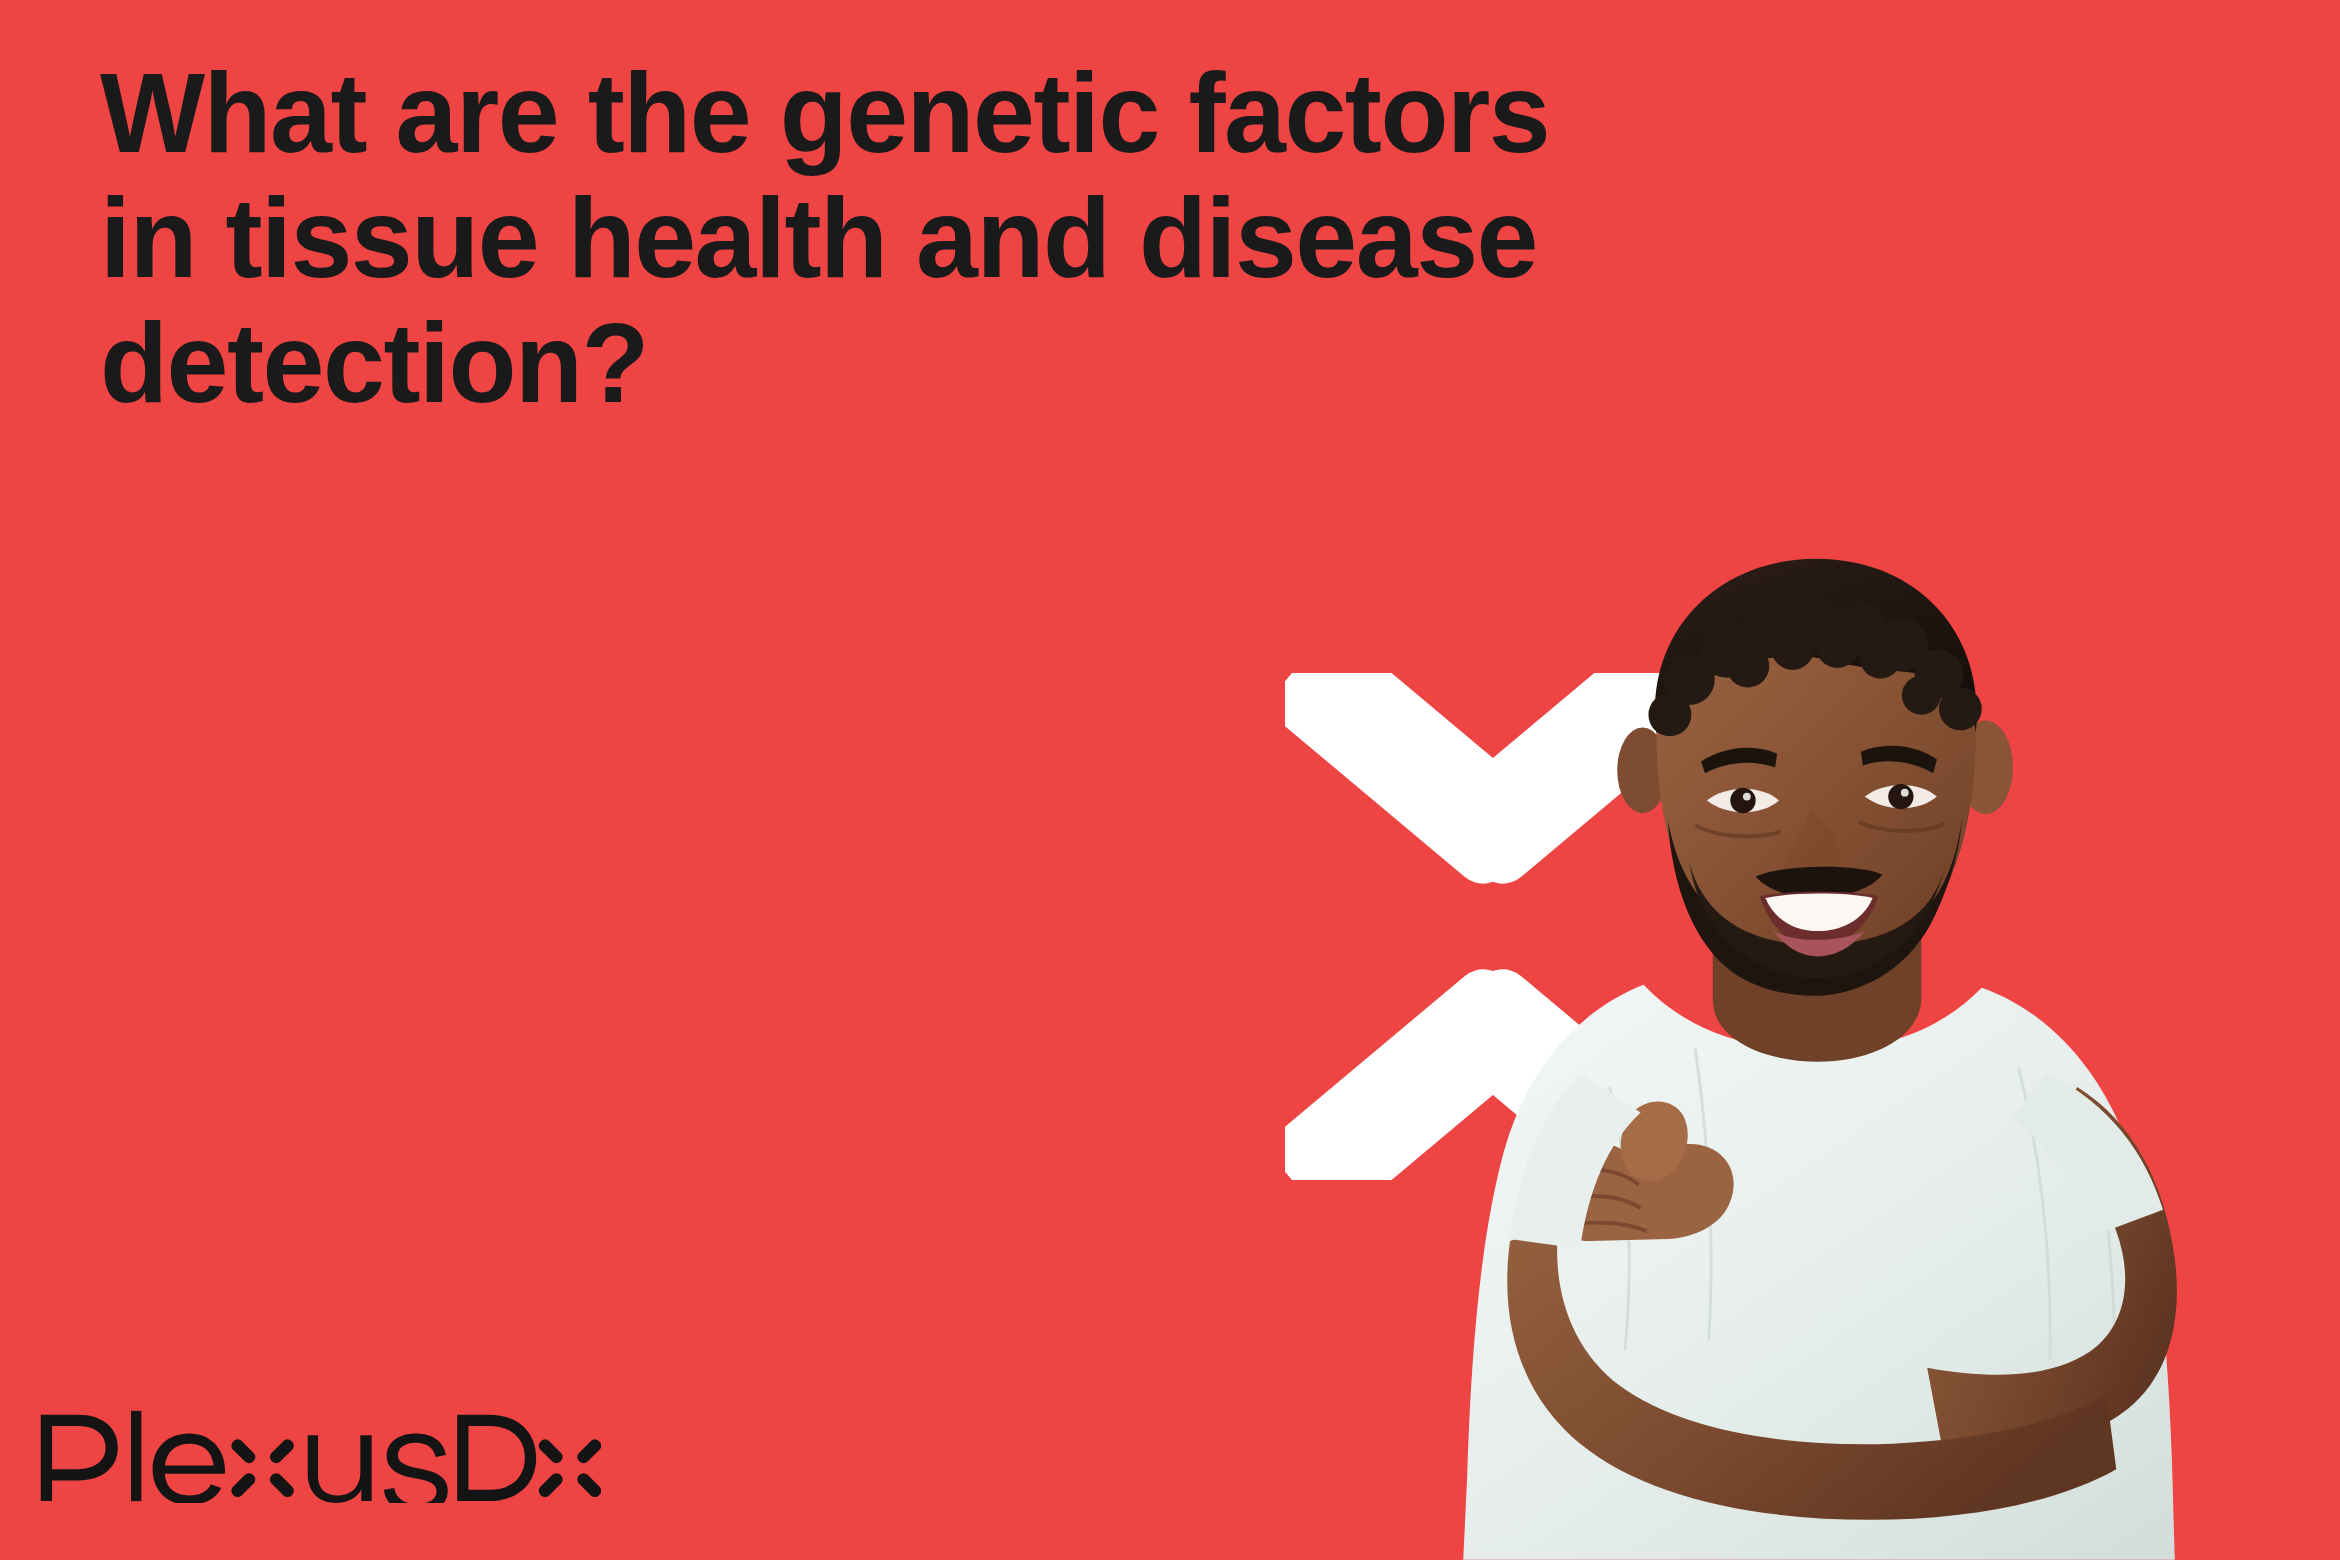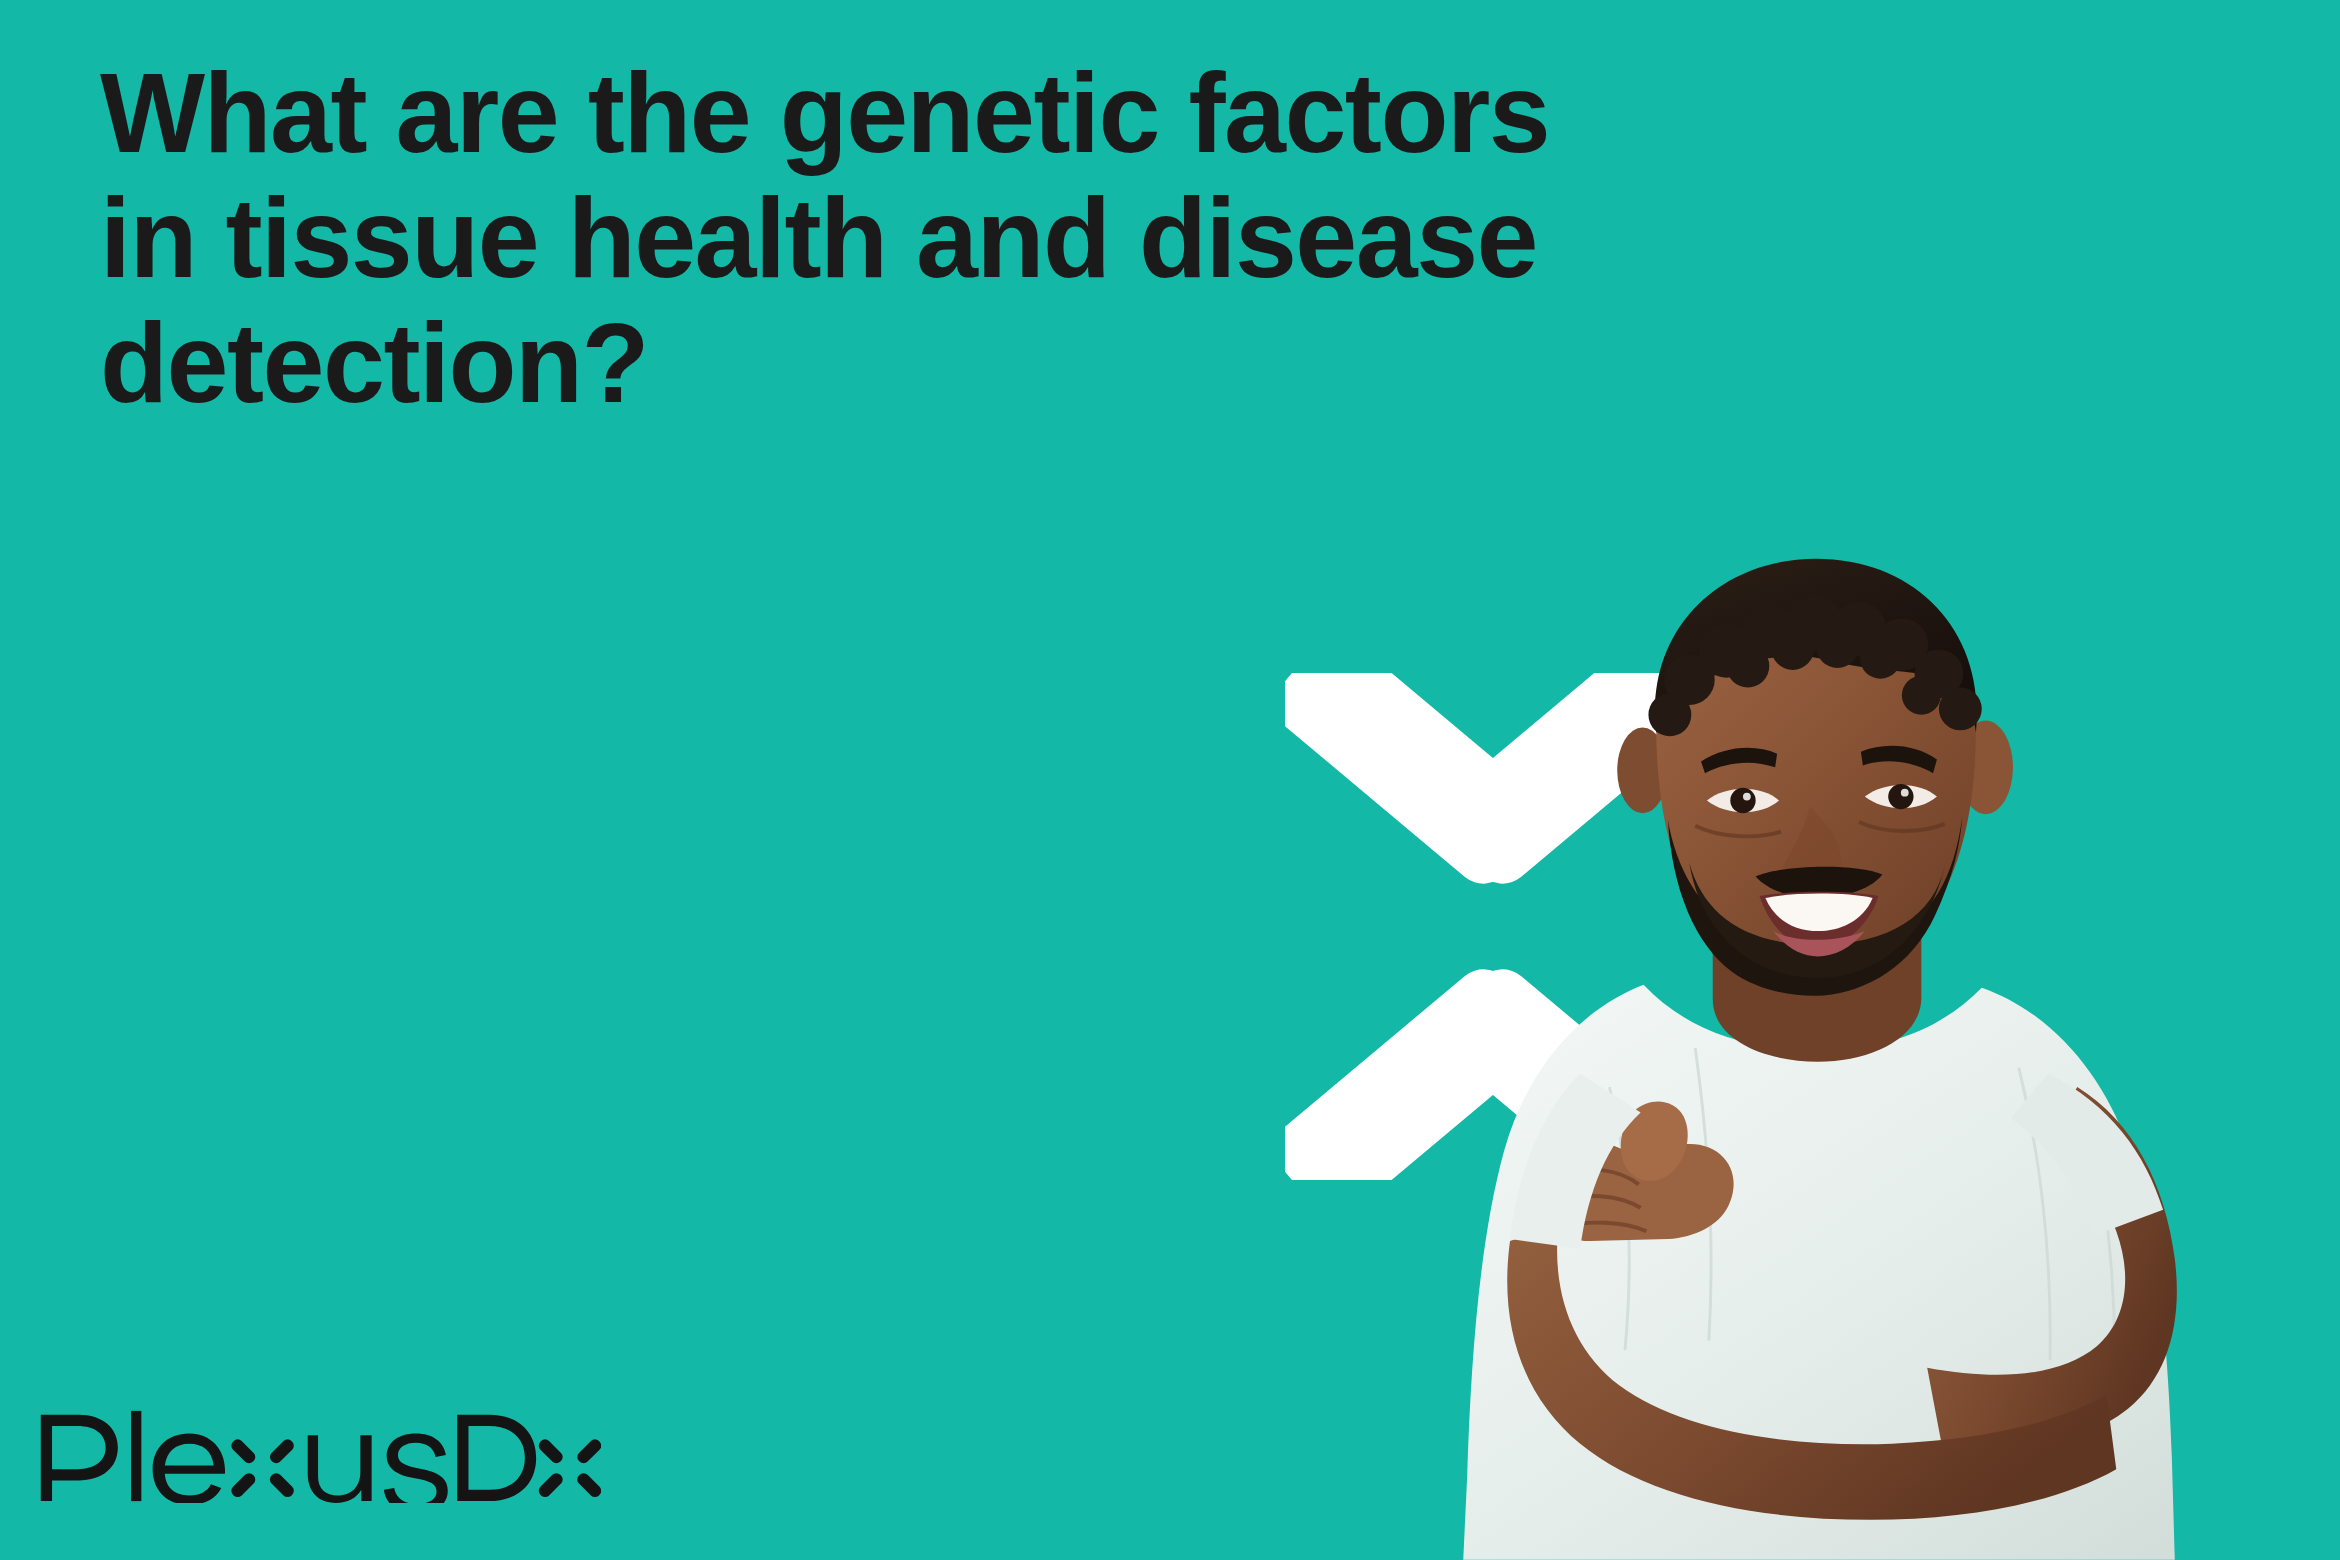"What are the genetic factors" div { background: #14b8a6 -> #ef4444 }
